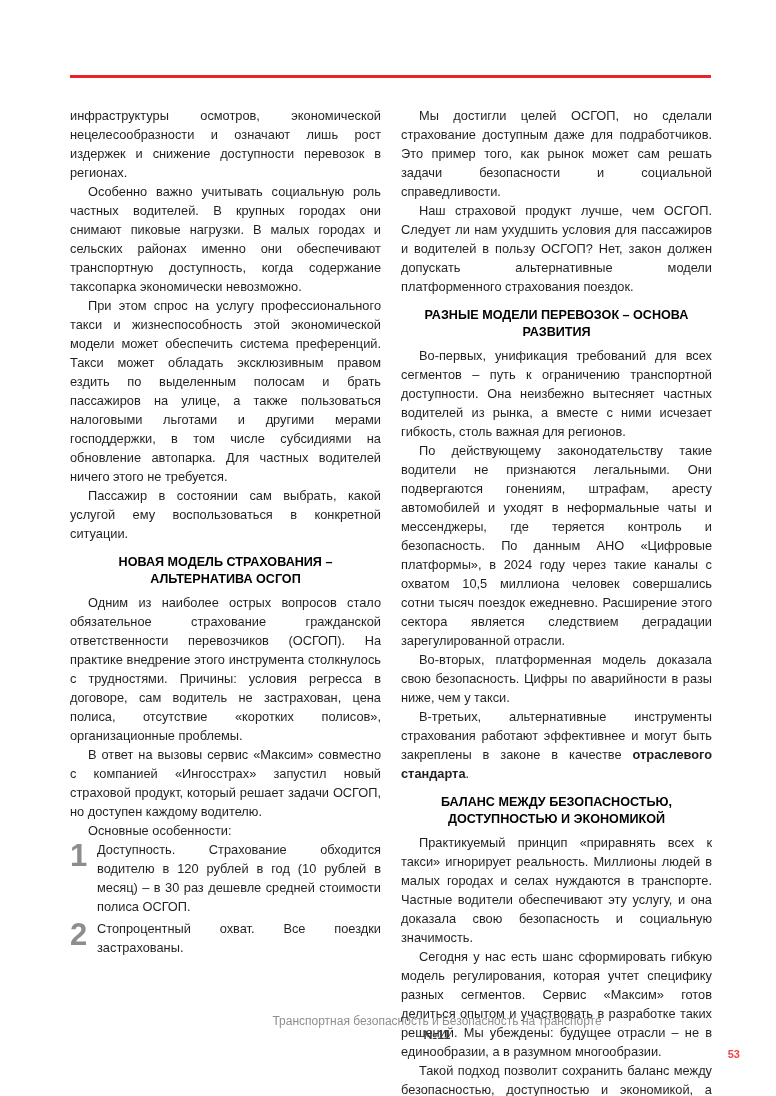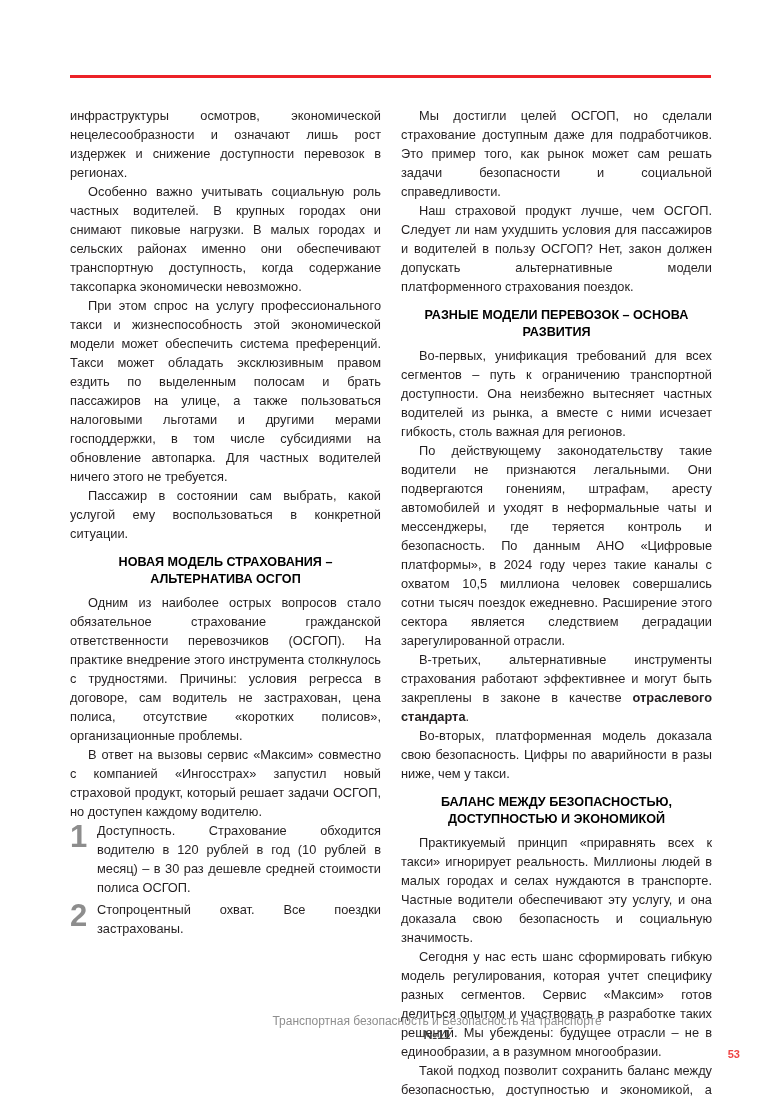"В-третьих, альтернативные инструменты" p { order: before "Во-вторых, платформенная модель доказала" -> after "Во-вторых, платформенная модель доказала" }
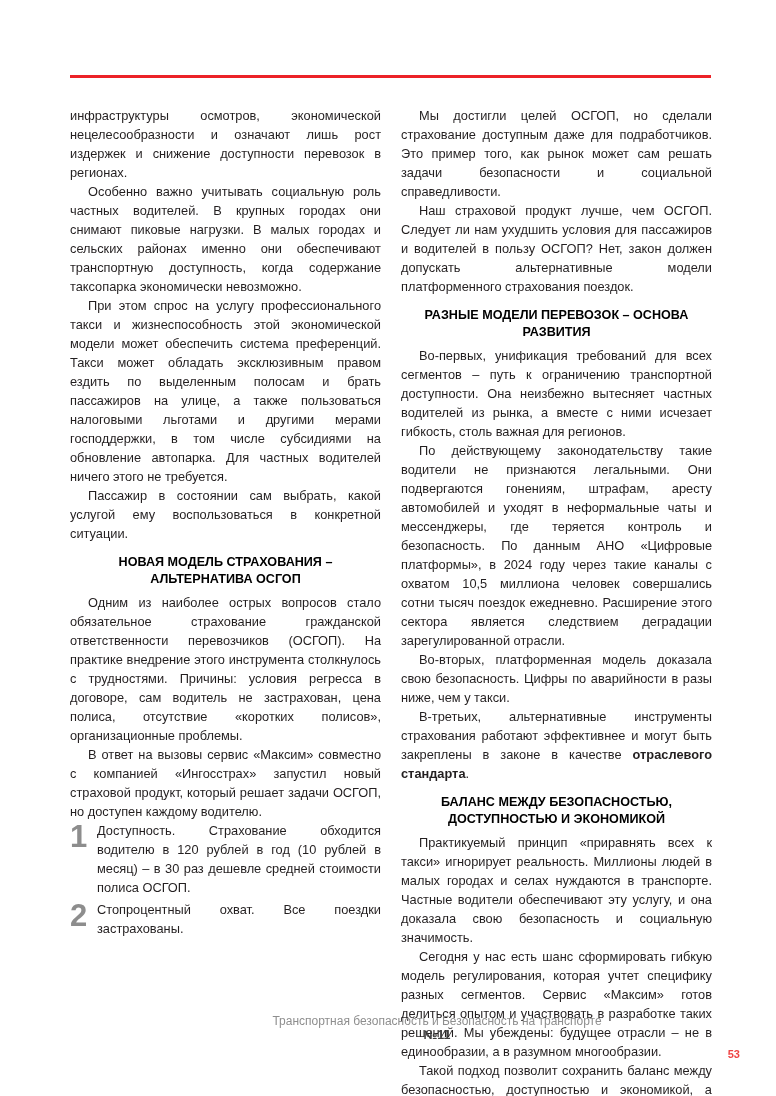"Основные особенности:" p { html: none -> <p>Основные особенности:</p> }
